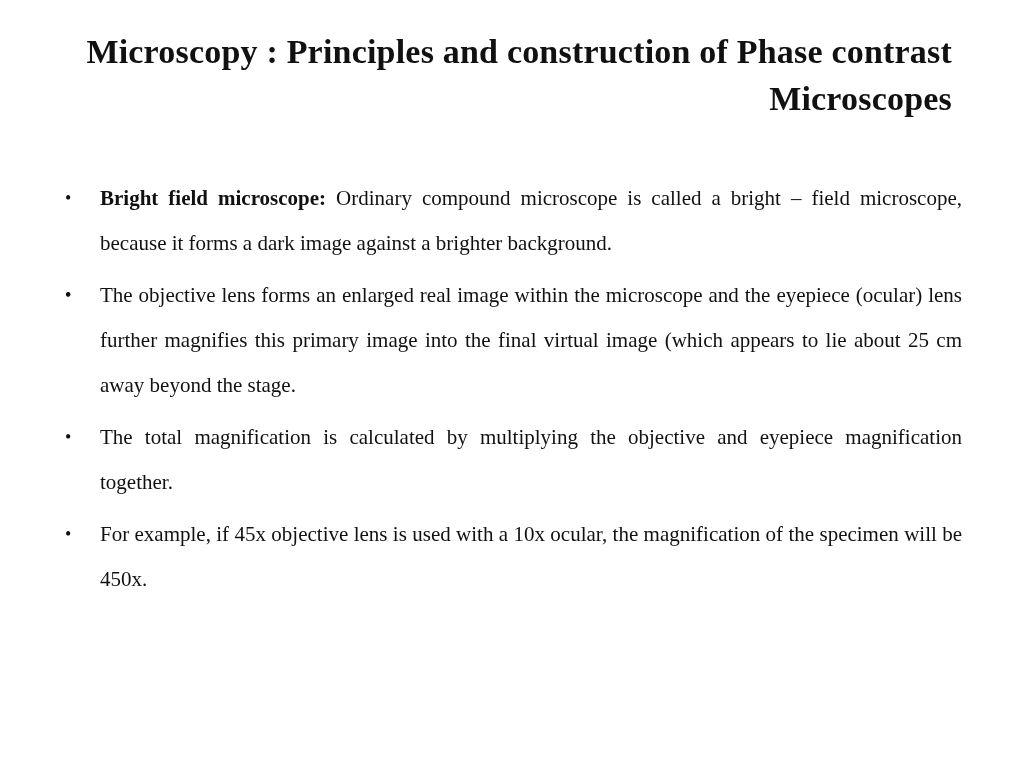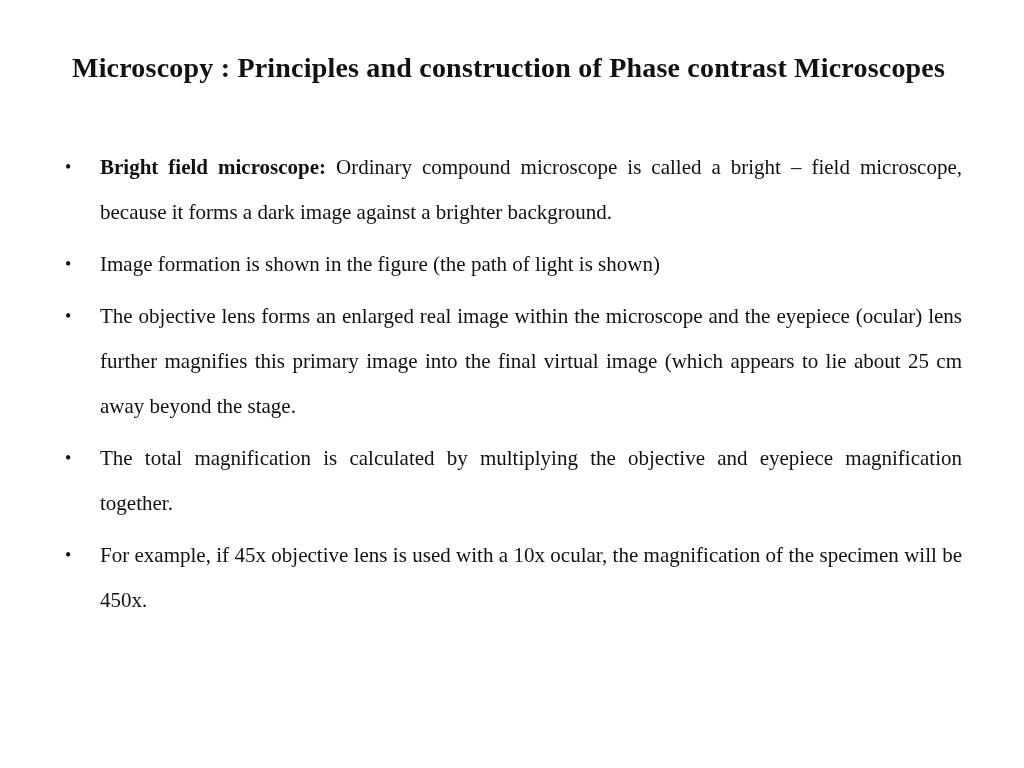"Microscopy : Principles and construction" .slide-title { font-size: 28px -> 34px; padding-top: 44px -> 28px; text-align: left -> right }
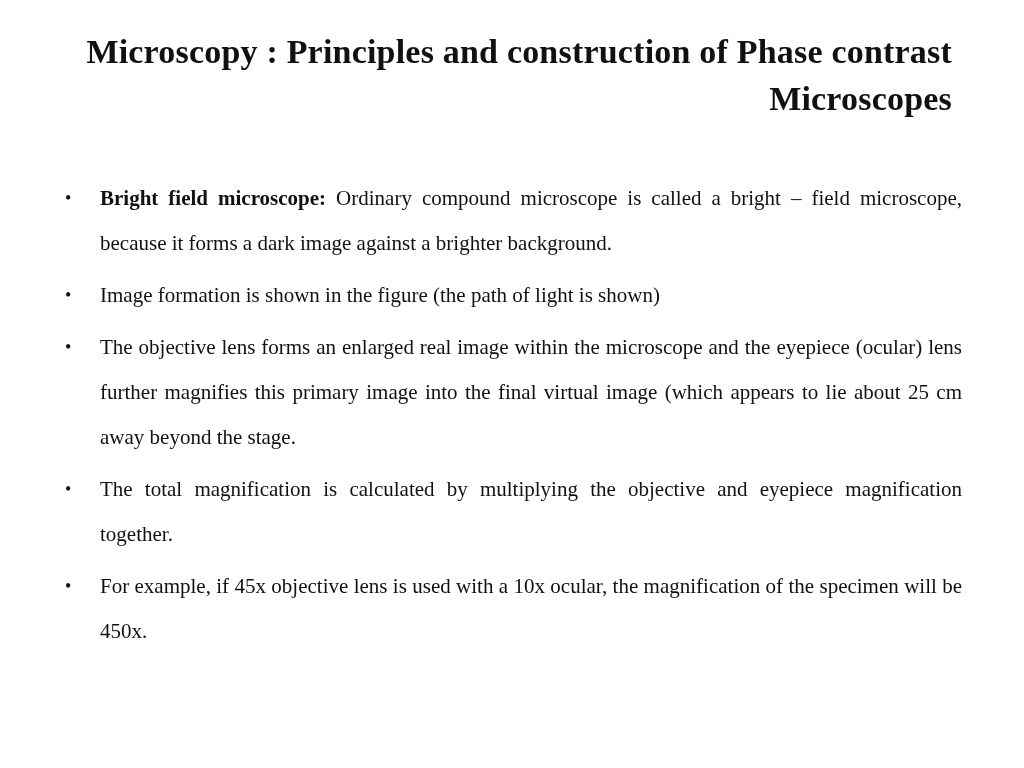"Image formation is shown in" span.bullet-text { html: <span>Image formation is shown in the figure (the path of light is shown)</span> -> none }
